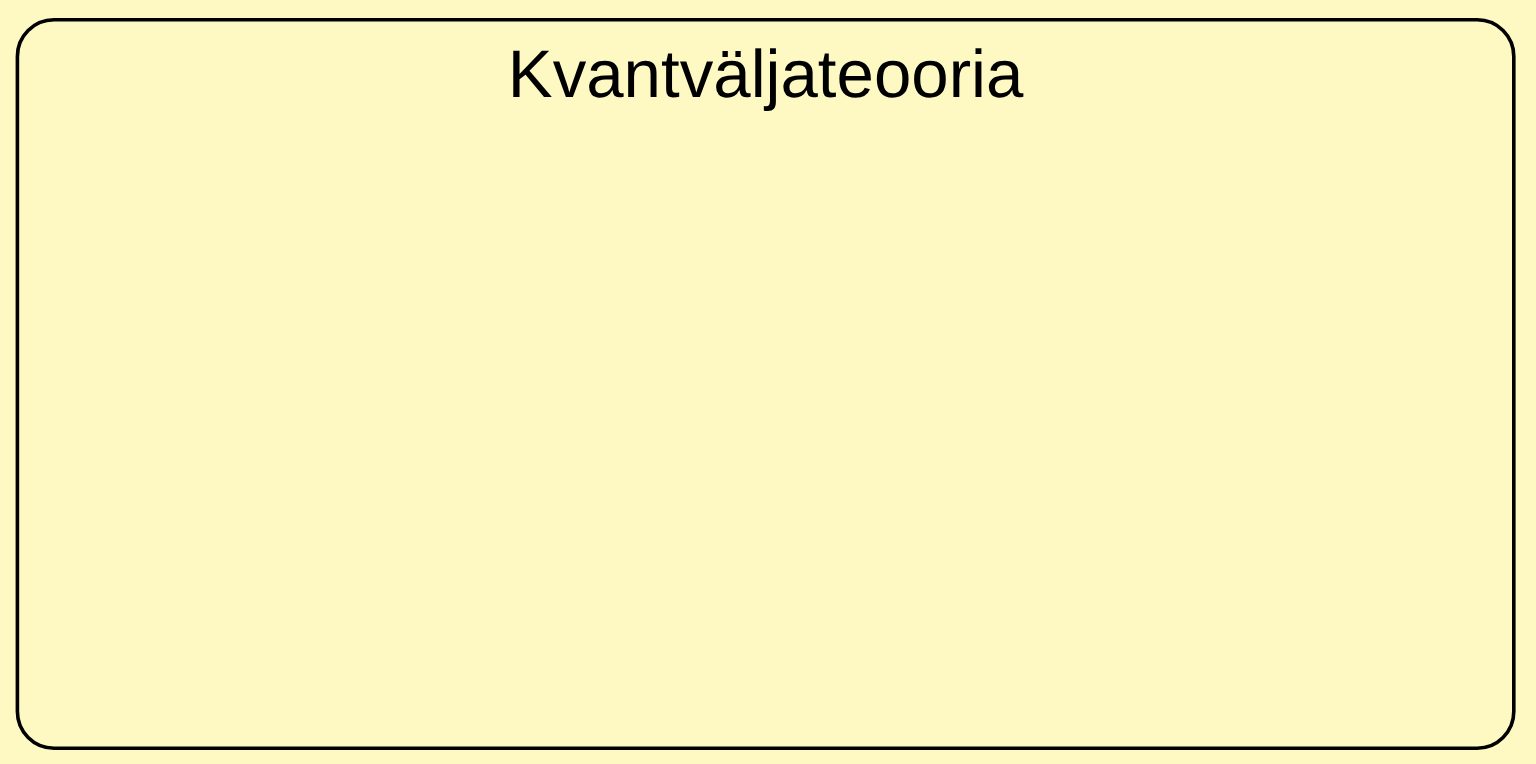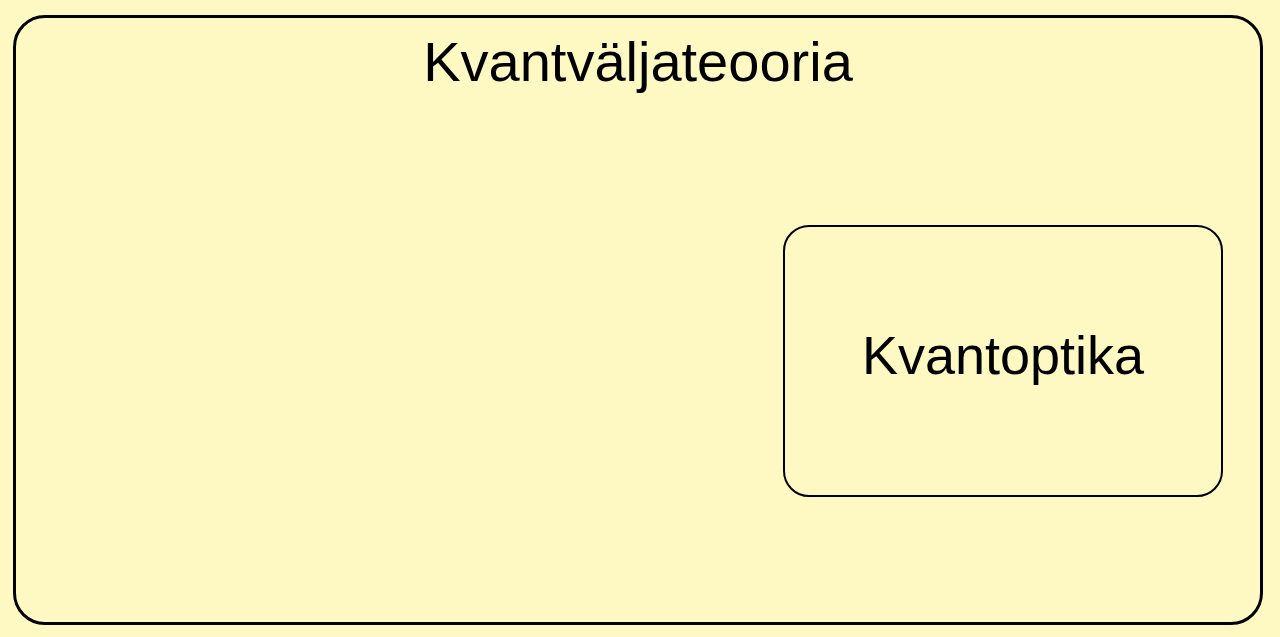"Kvantoptika" div.shape { html: <div> <div>Kvantoptika</div> </div> -> none }
